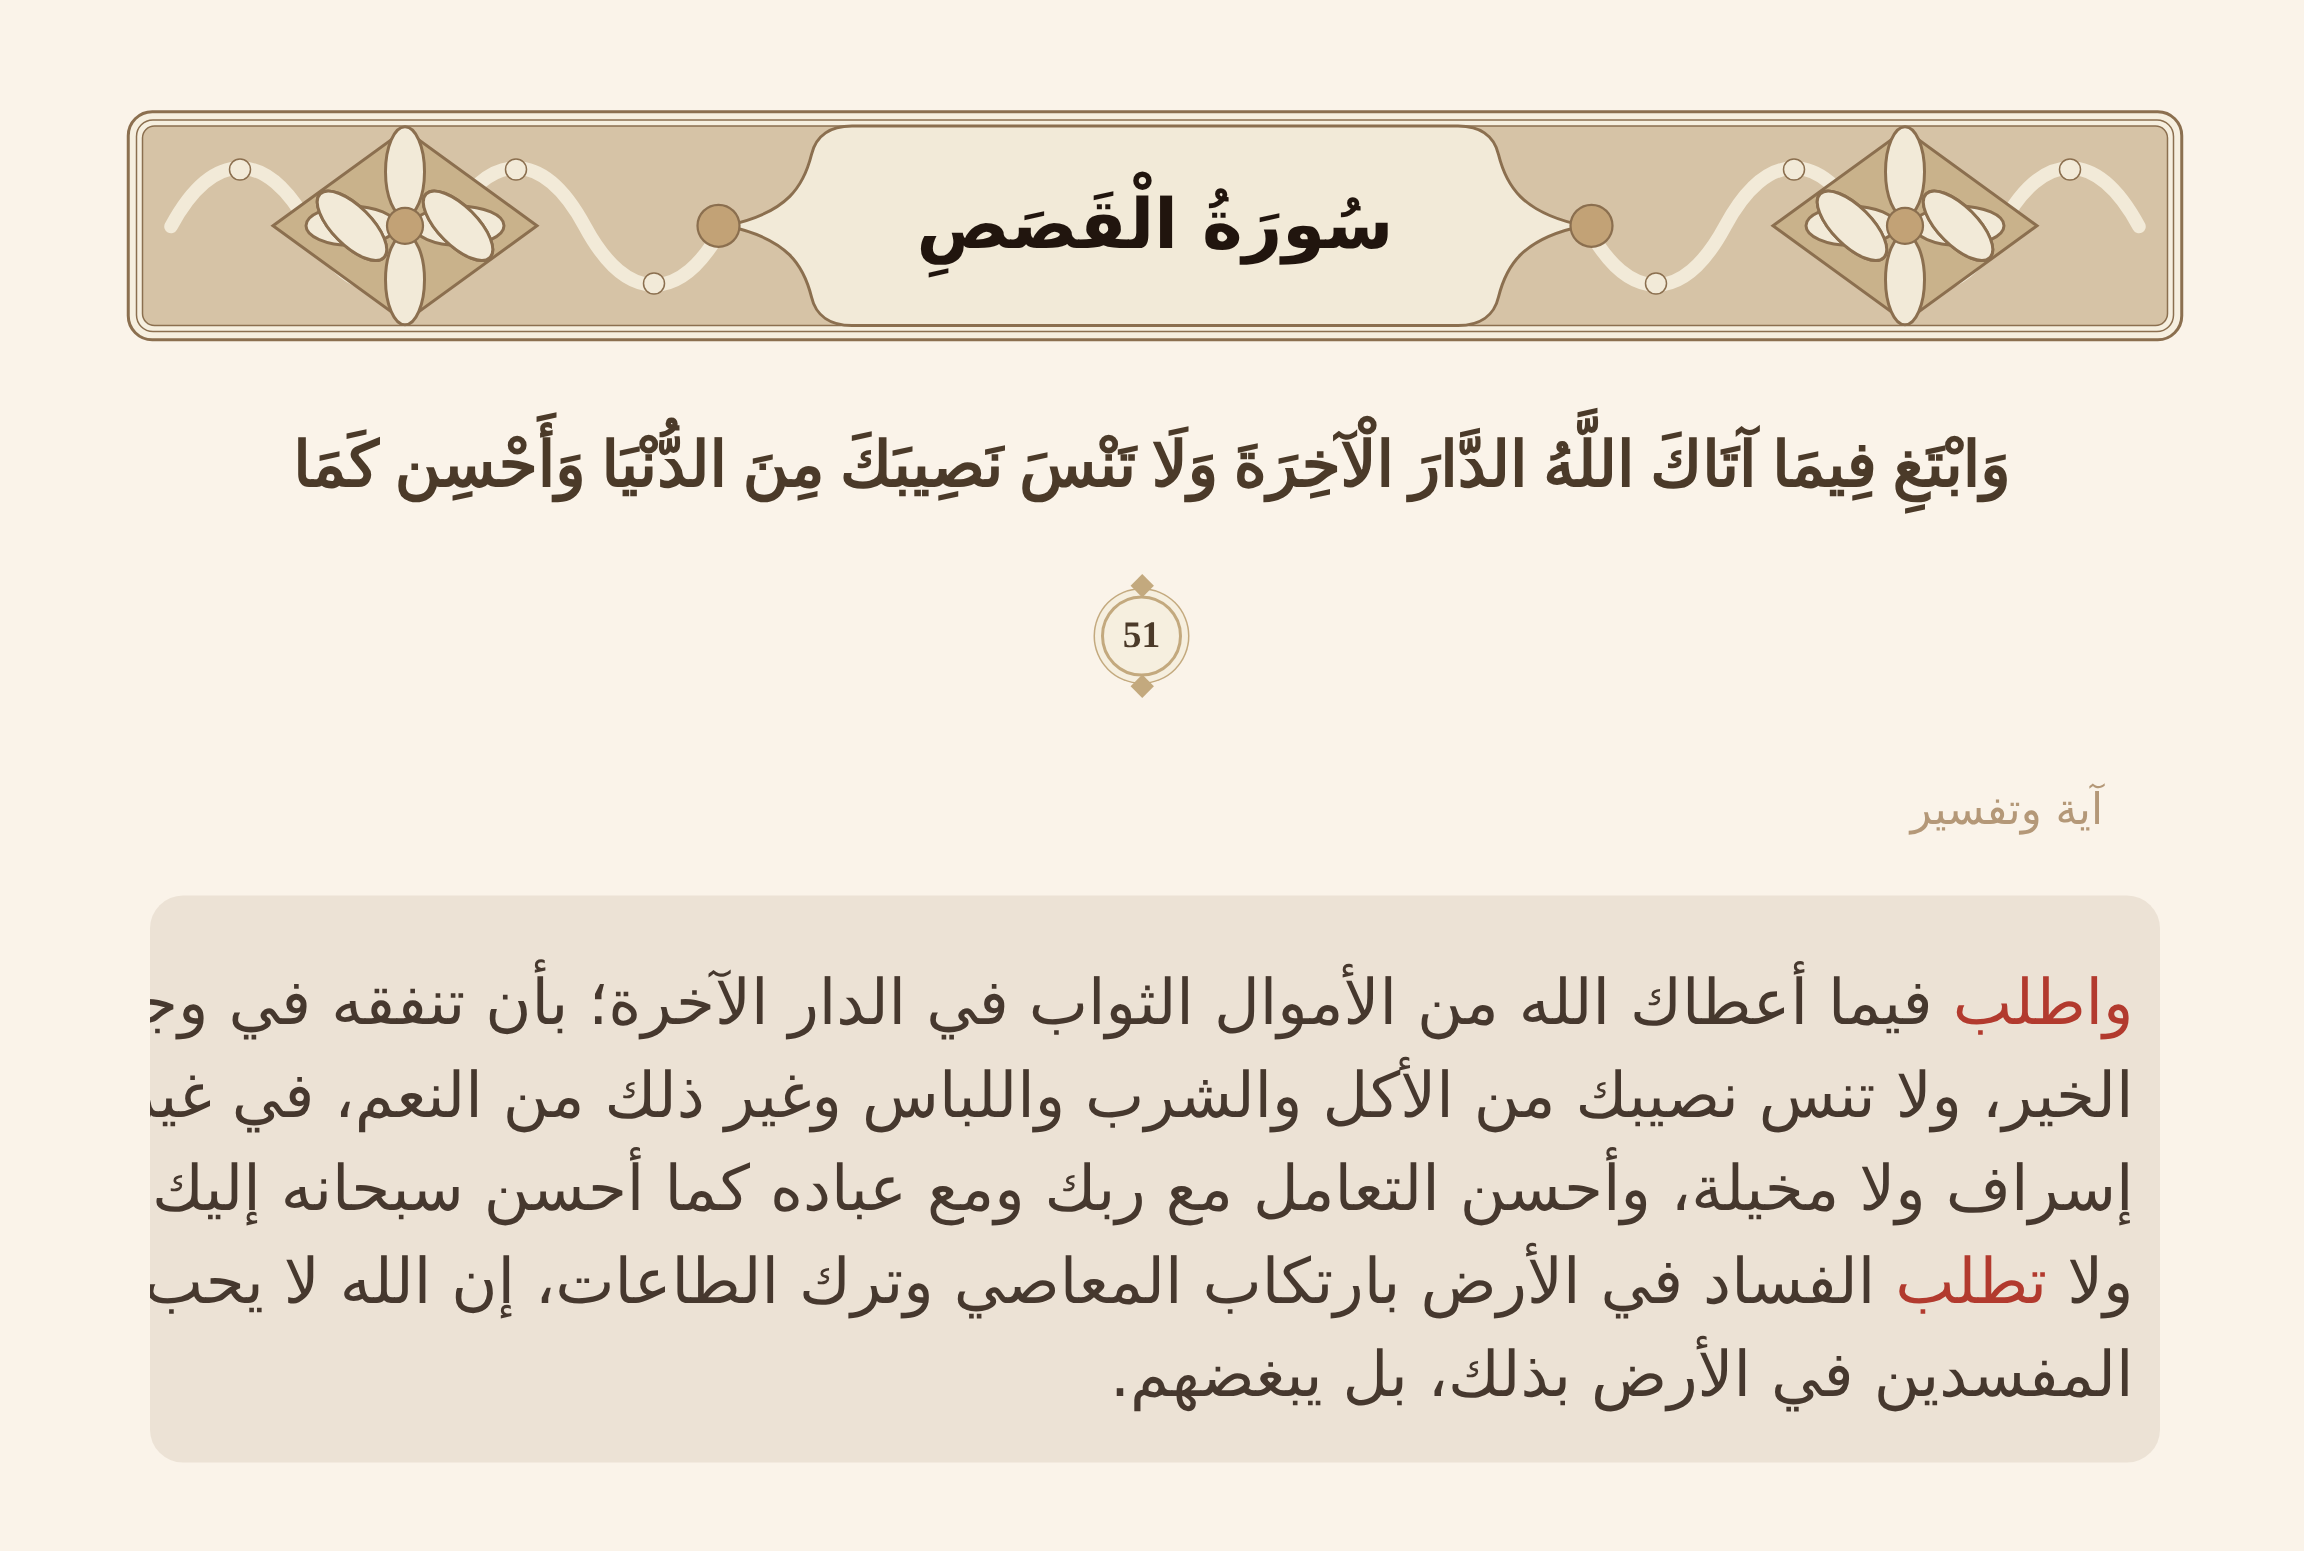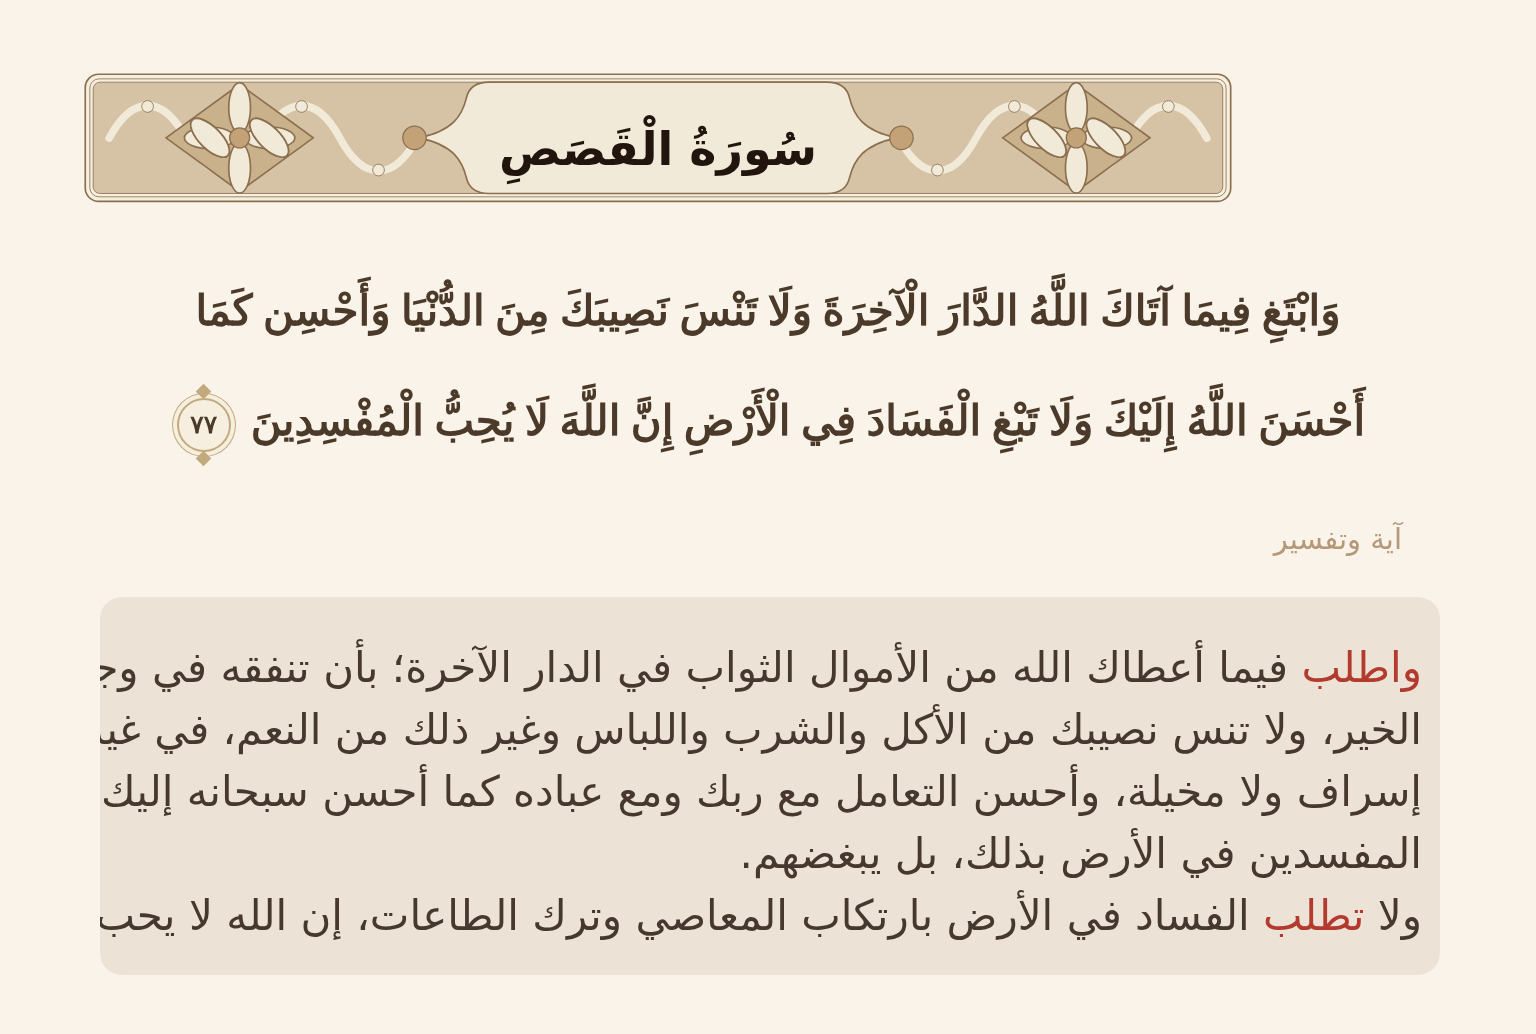"سُورَةُ الْقَصَصِ" .banner { width: 1148px -> 1372px }
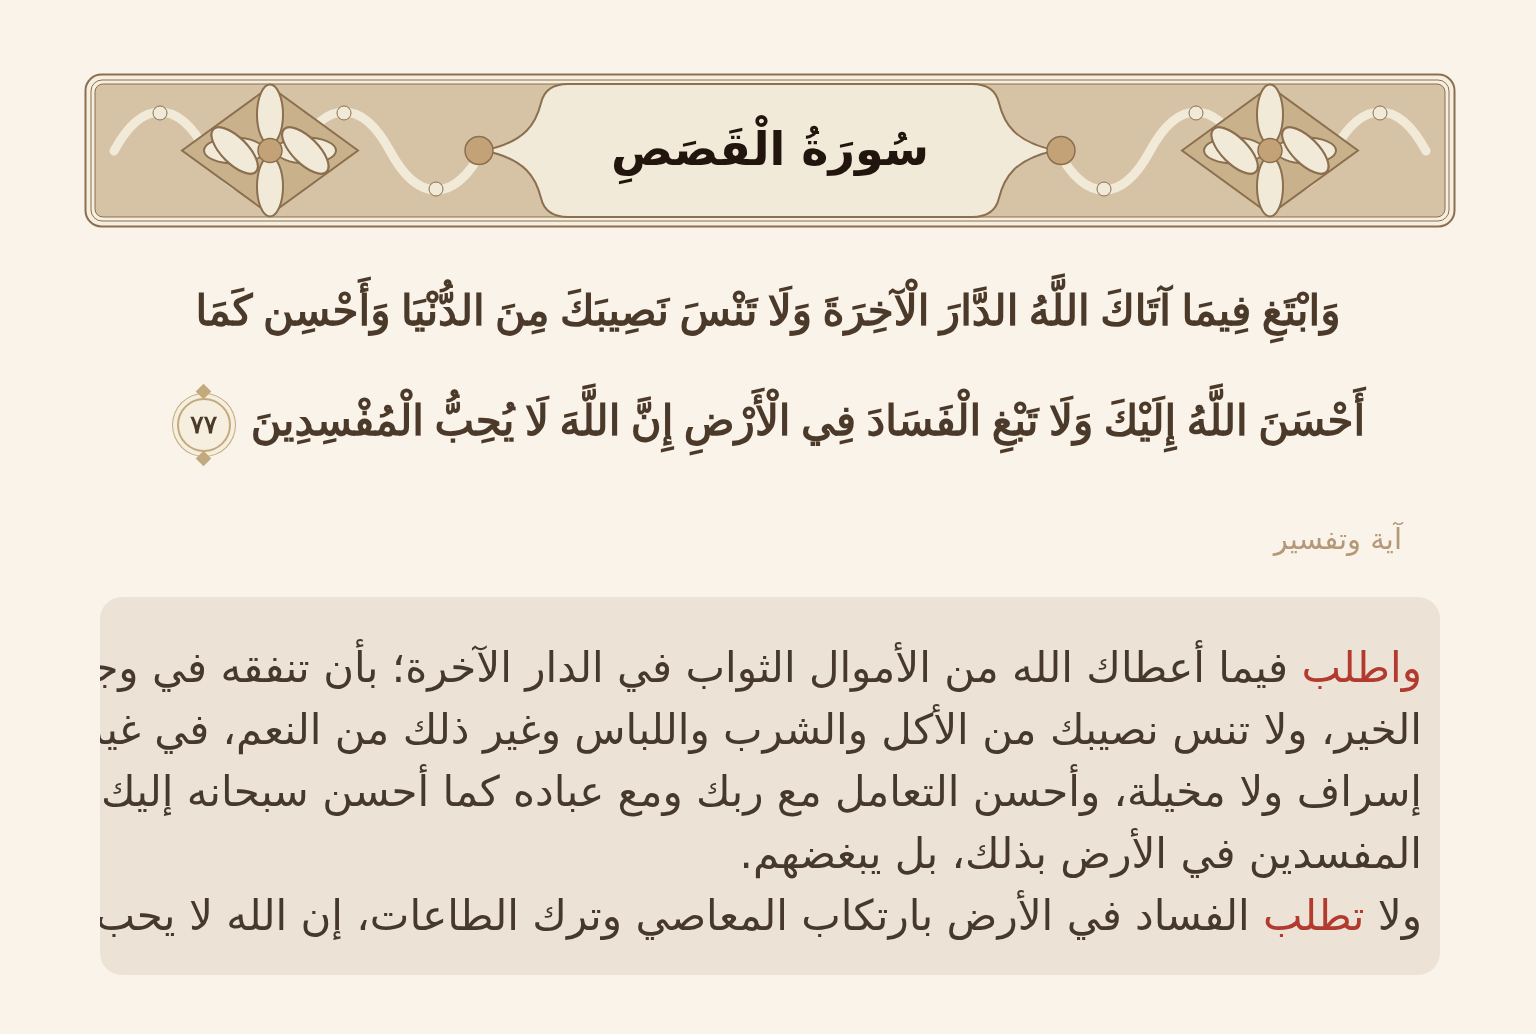"٧٧" span { text: ٧٧ -> 51 }
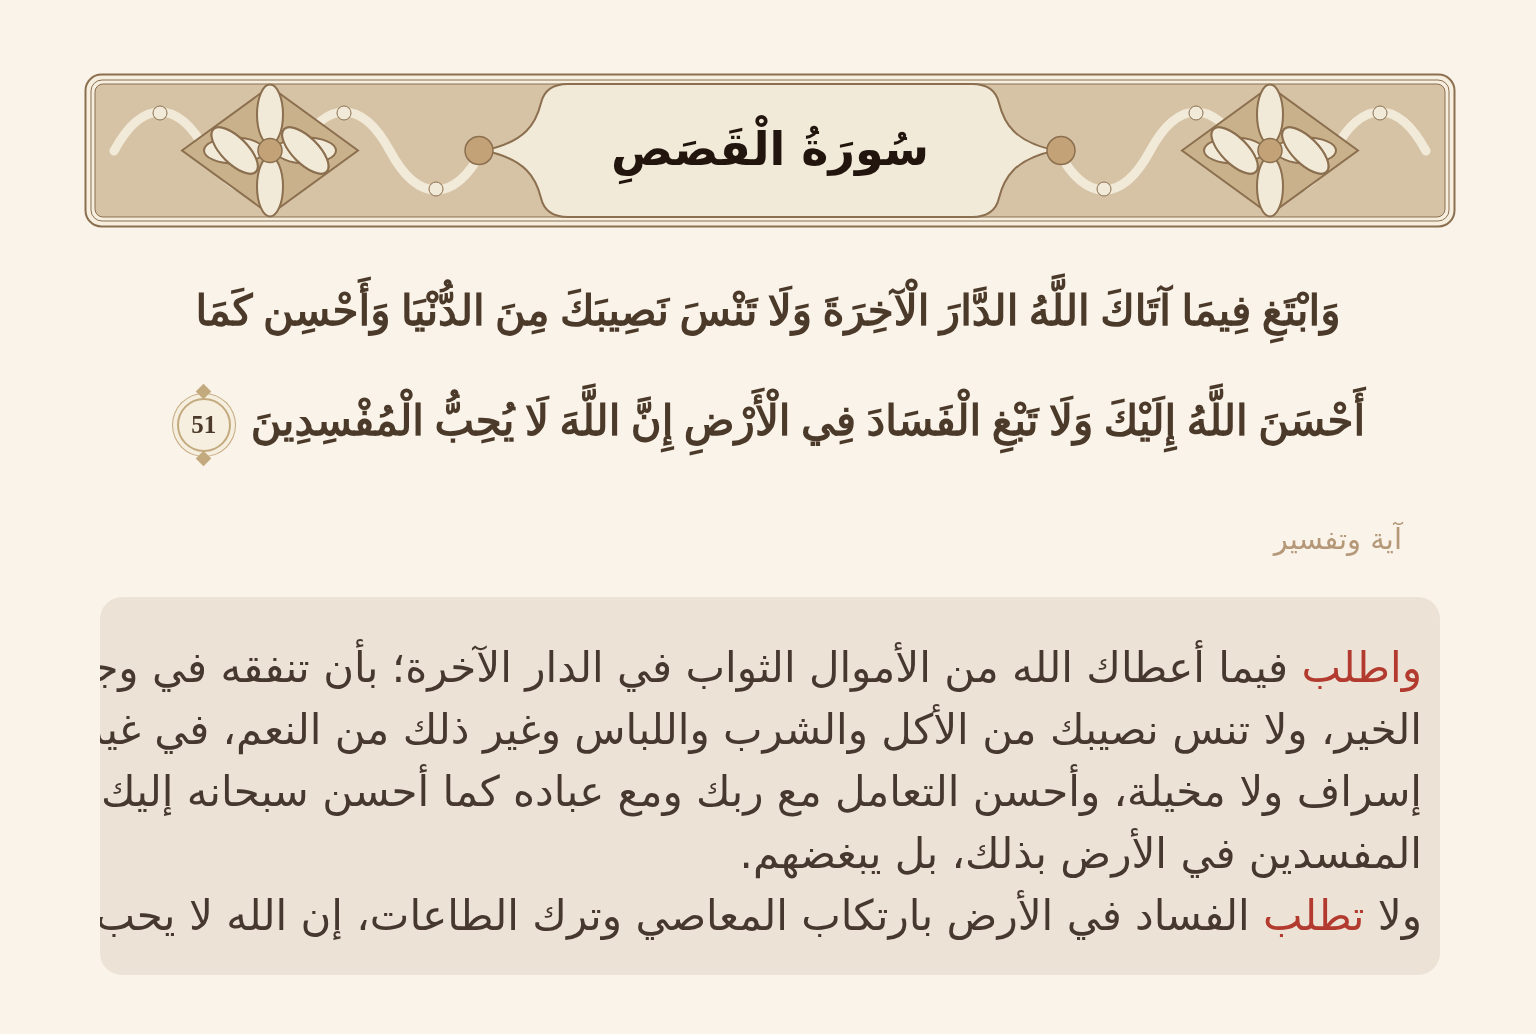"أَحْسَنَ اللَّهُ إِلَيْكَ وَلَا تَبْغِ" span { html: <span>أَحْسَنَ اللَّهُ إِلَيْكَ وَلَا تَبْغِ الْفَسَادَ فِي الْأَرْضِ إِنَّ اللَّهَ لَا يُحِبُّ الْمُفْسِدِينَ</span> -> none }
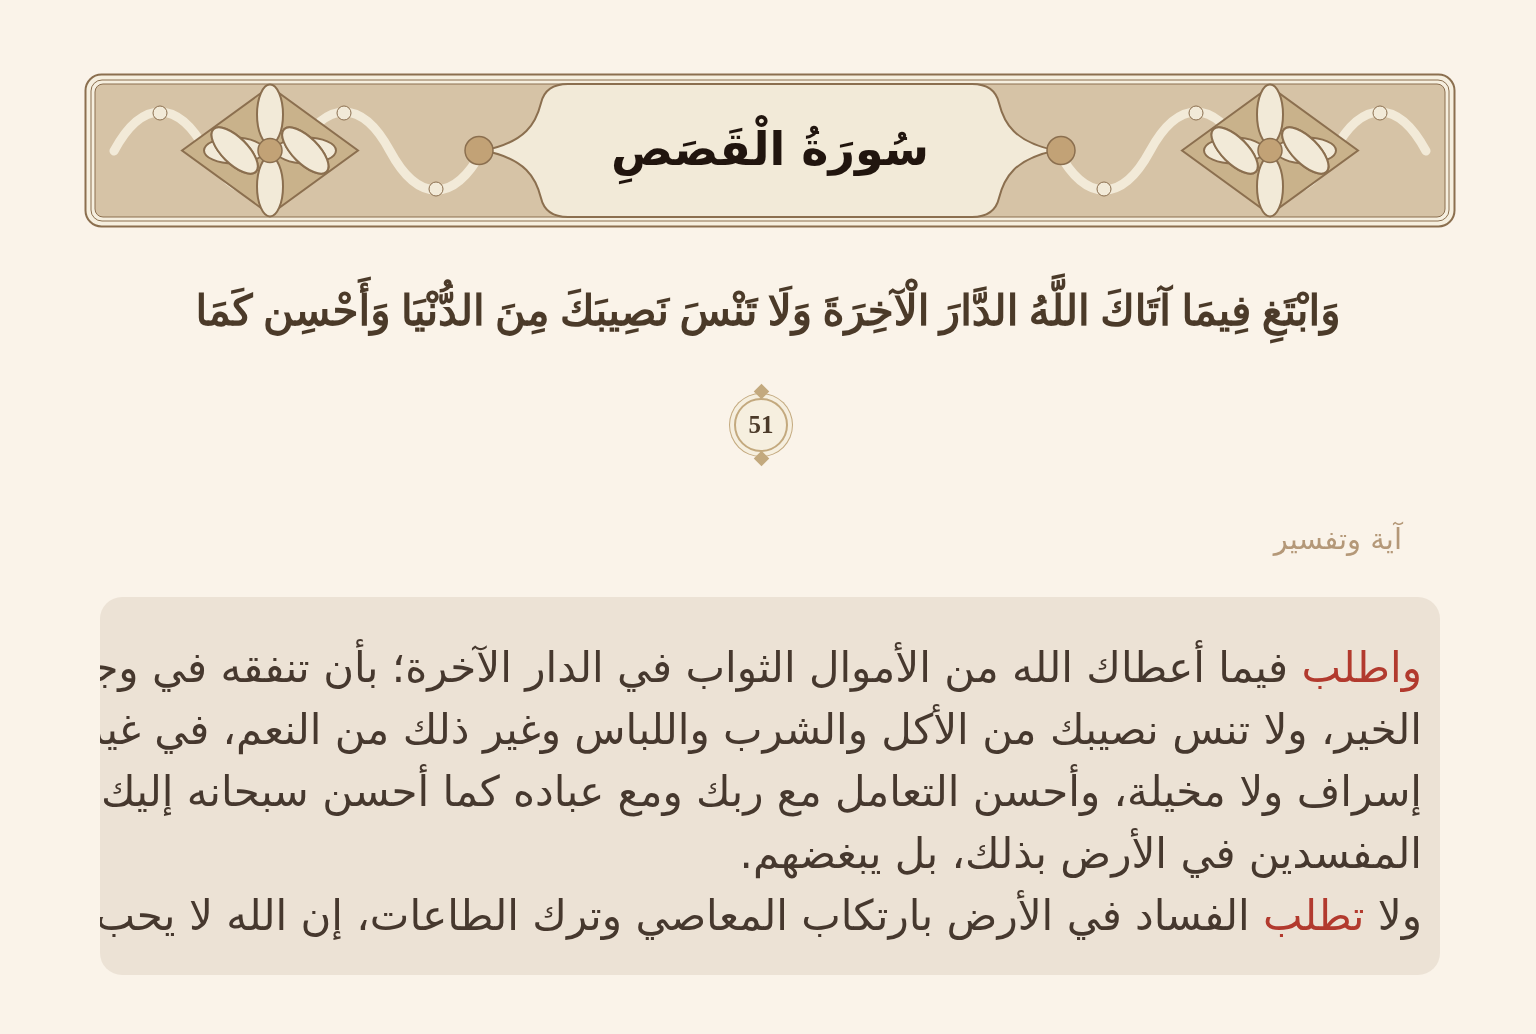"المفسدين في الأرض بذلك، بل" div.tafsir-line { order: before "ولا تطلب الفساد في الأرض" -> after "ولا تطلب الفساد في الأرض" }
